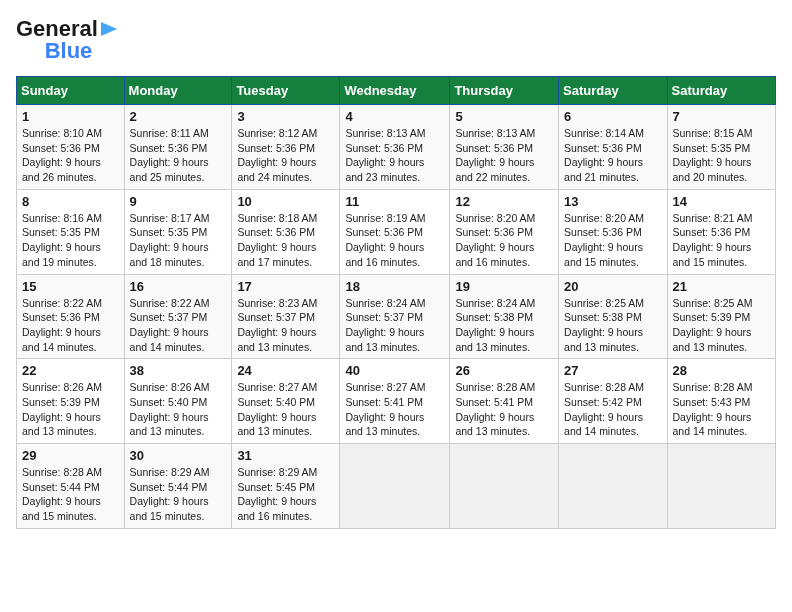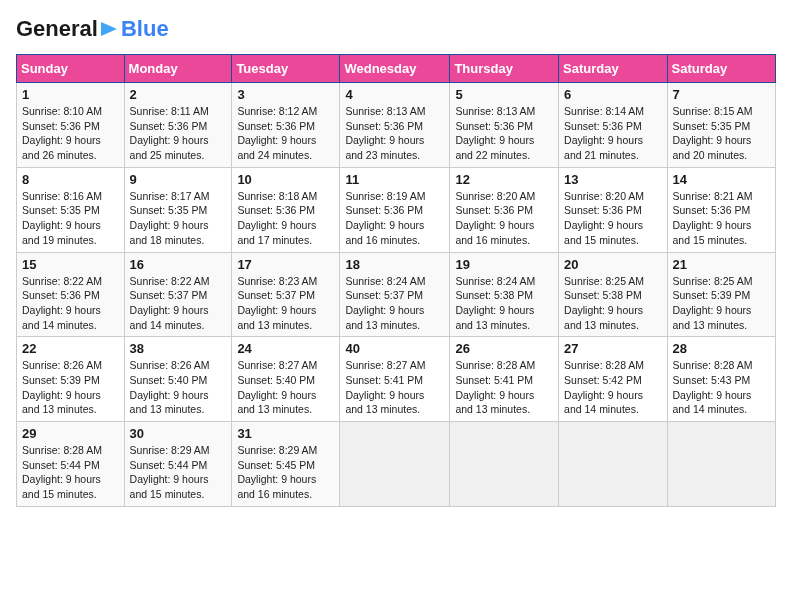"General" .logo { align-items: flex-end -> center; flex-direction: row -> column }
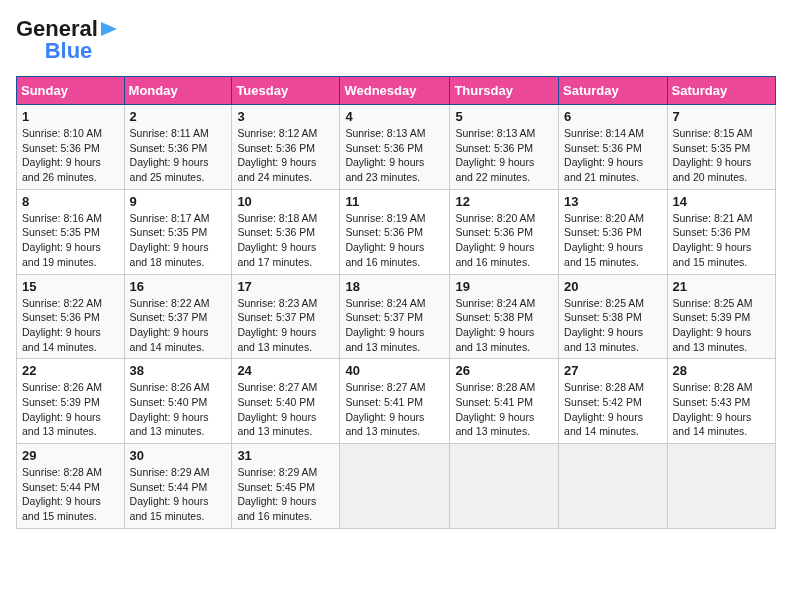"Sunday" .calendar thead tr th { background-color: #ec4899 -> #15803d }
